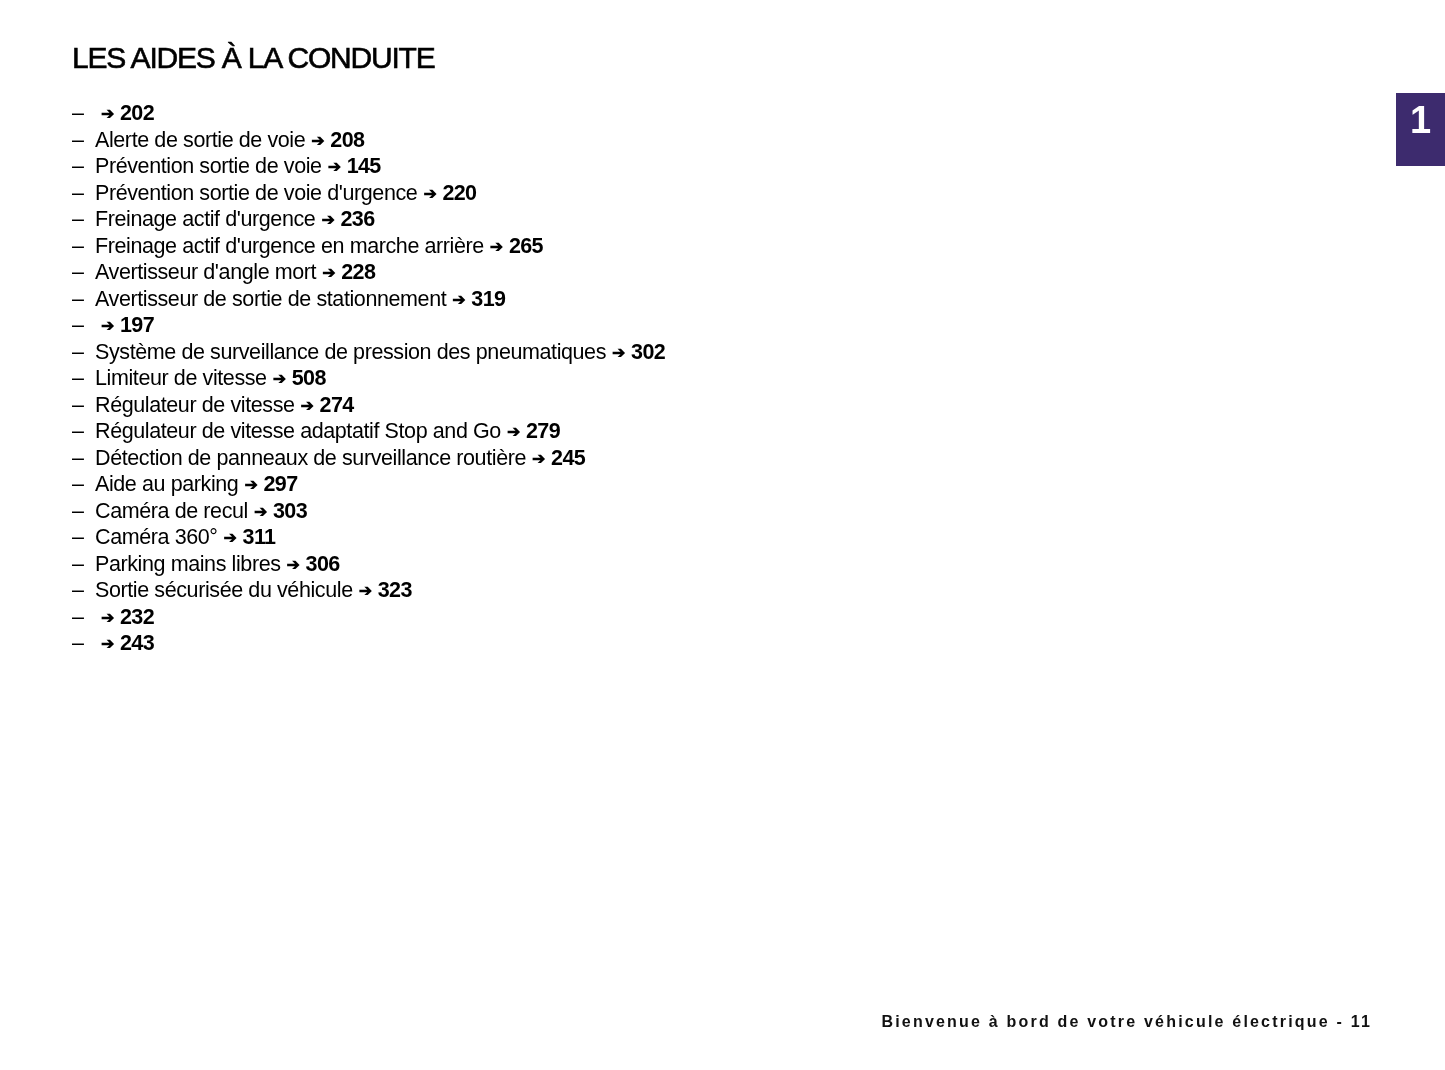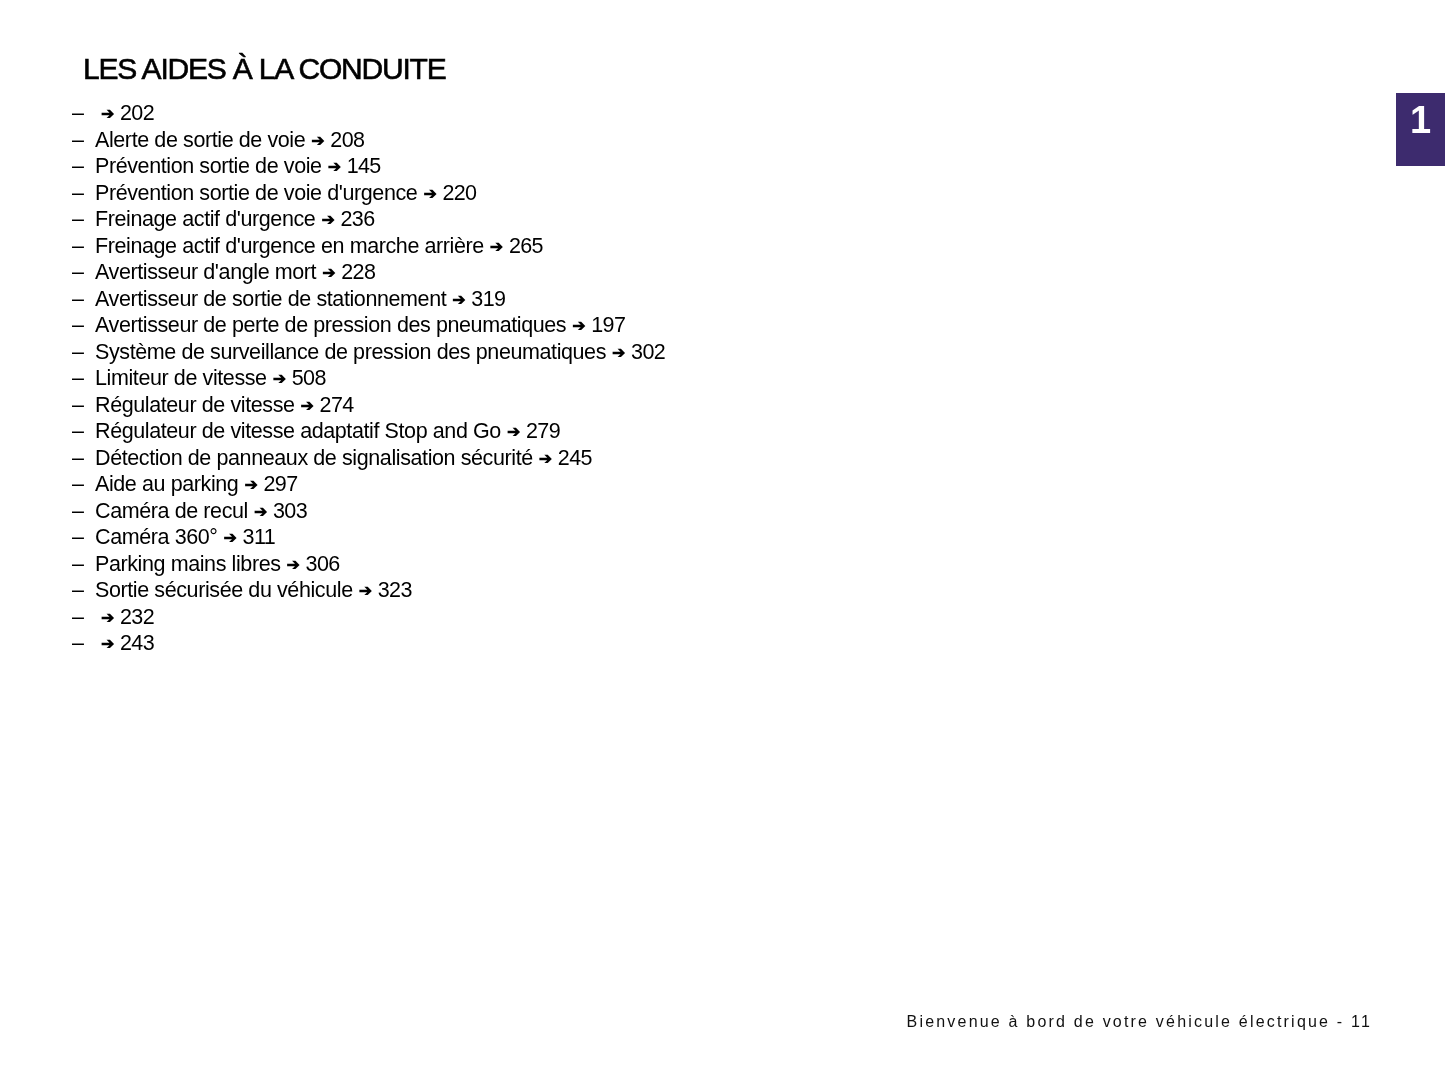"LES AIDES À LA CONDUITE" .page-title { margin: 11px -> 0 }
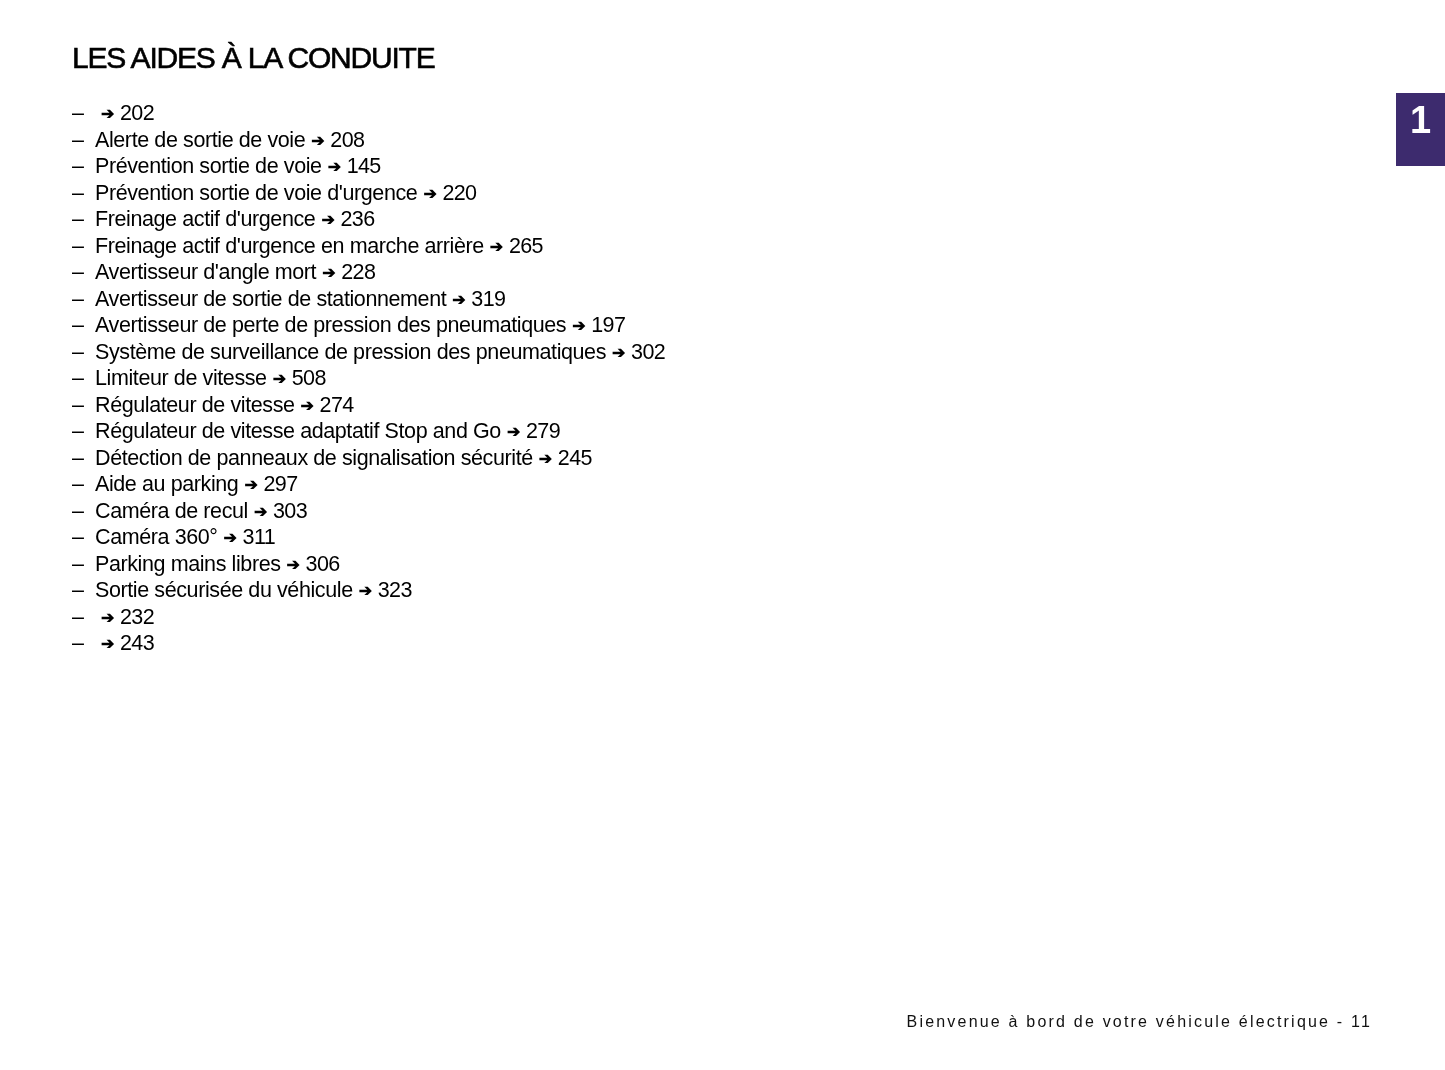"202" .page-ref { font-weight: normal -> bold }
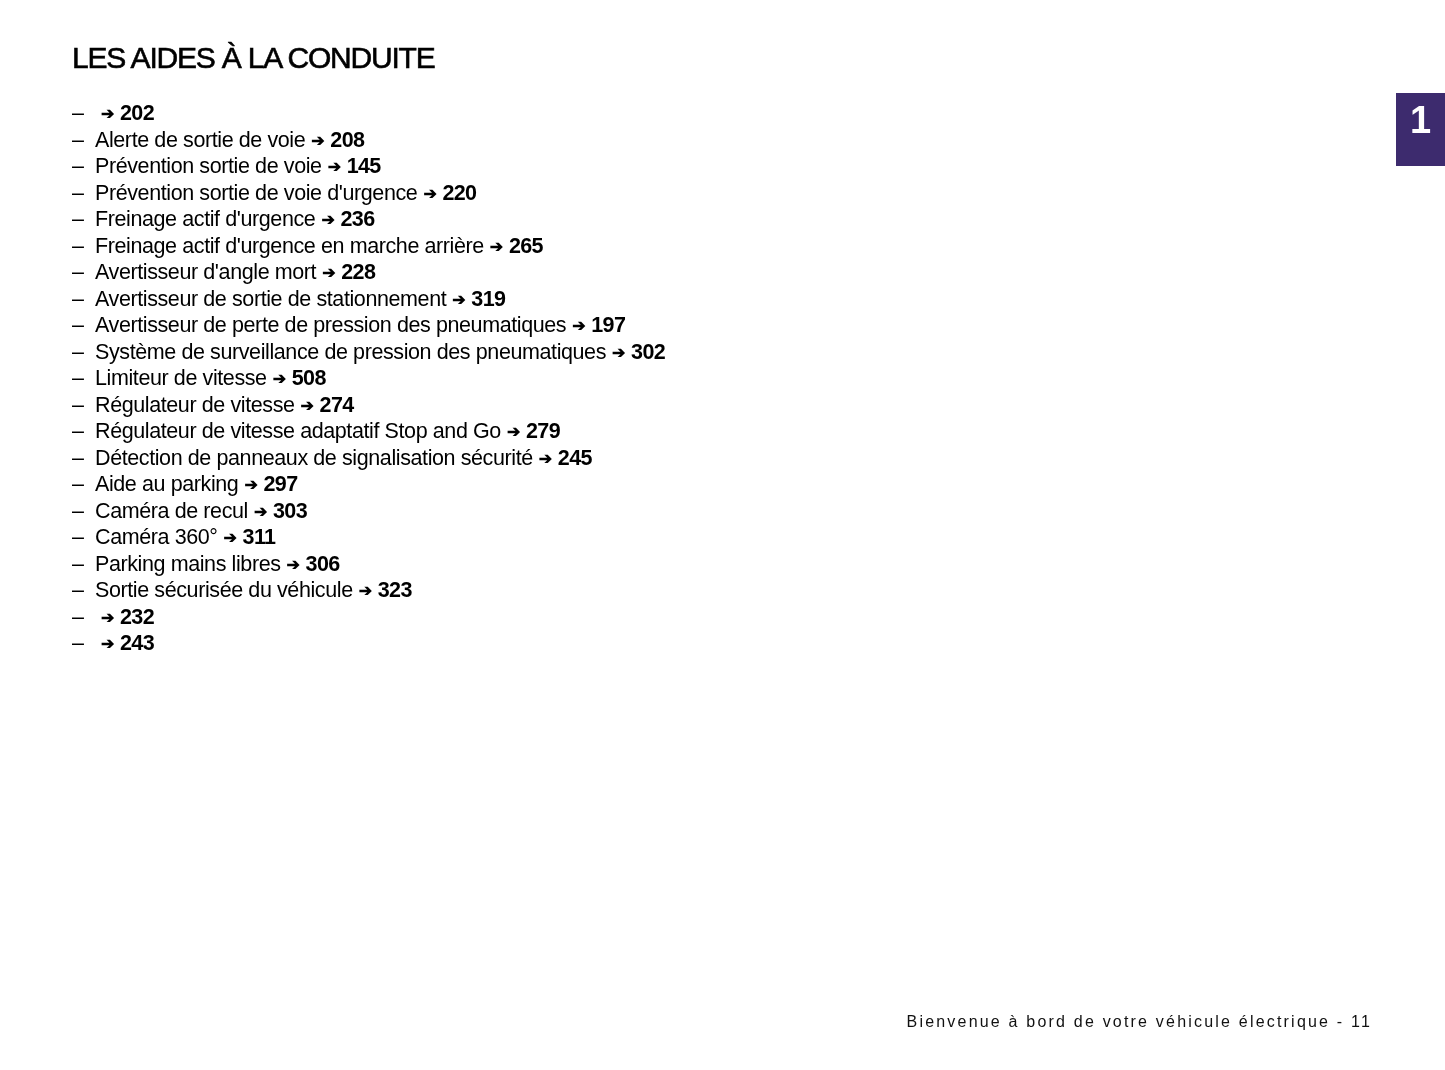"Avertisseur de perte de pression" span.label { html: <span>Avertisseur de perte de pression des pneumatiques</span> -> none }
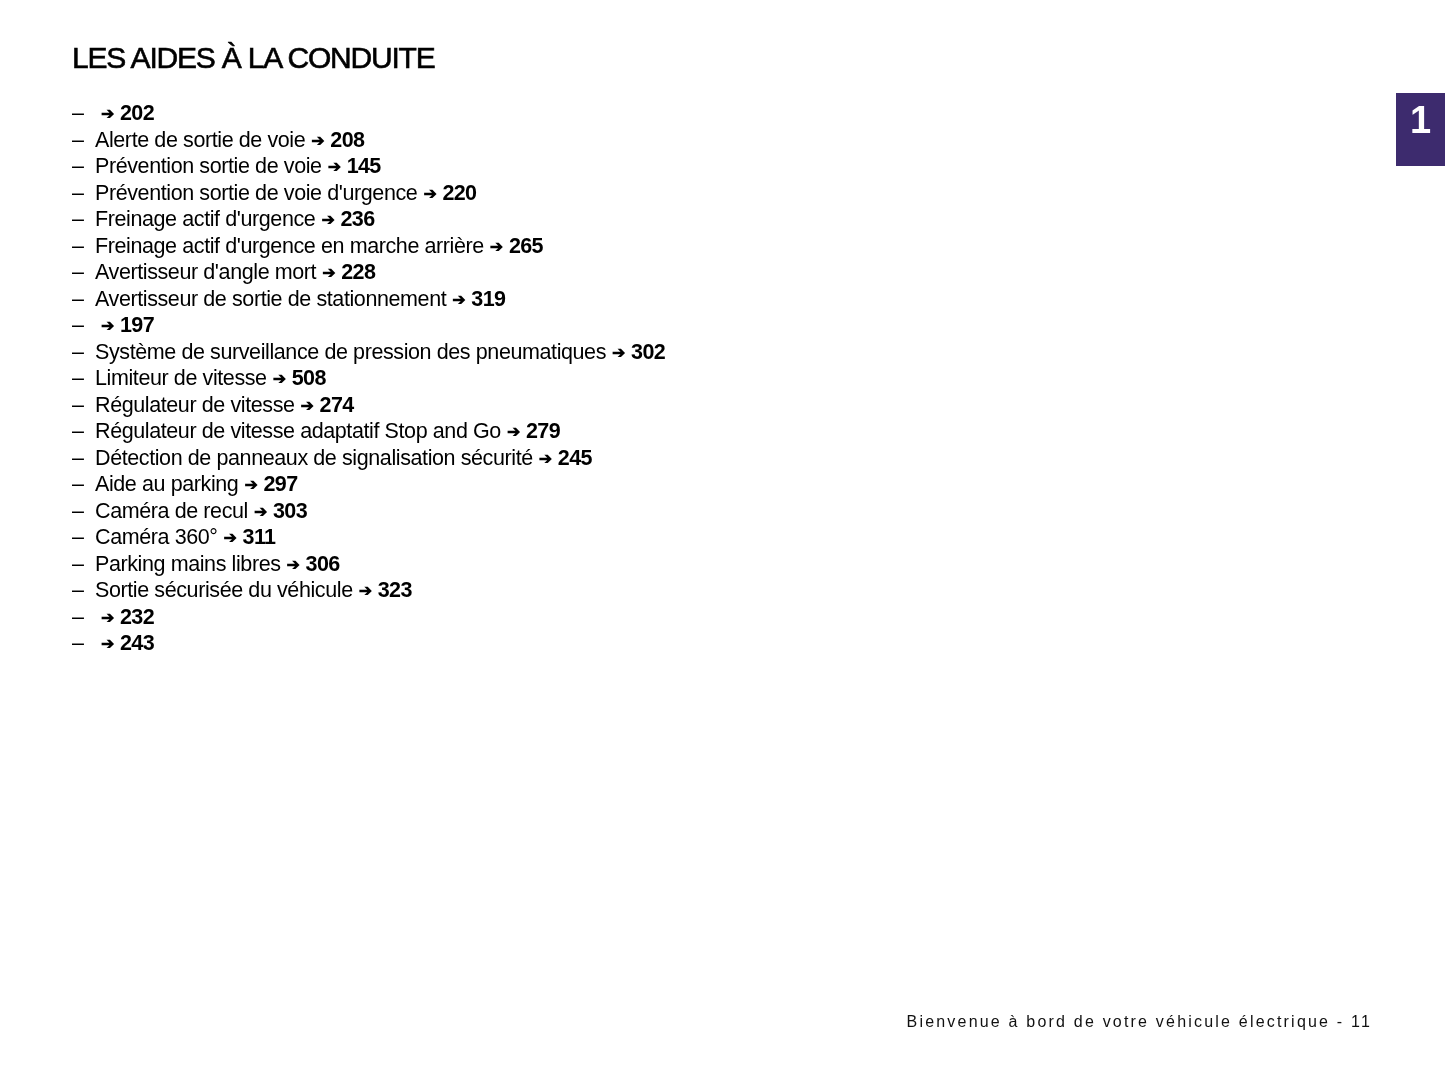"Détection de panneaux de signalisation" span.label { text: signalisation sécurité -> surveillance routière }
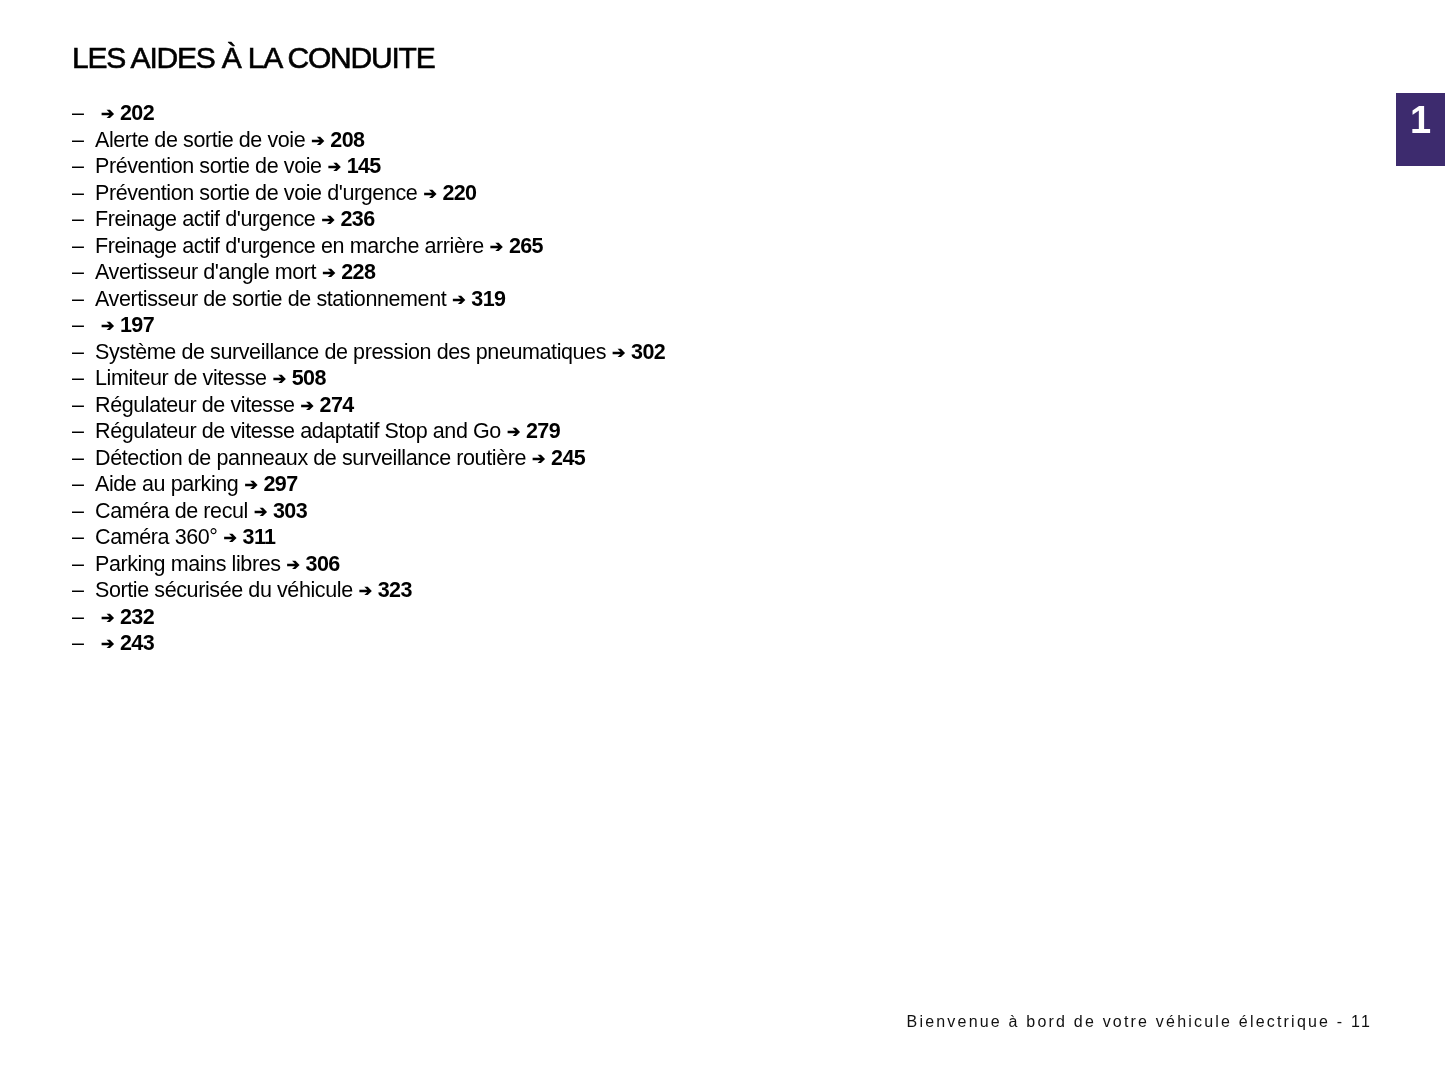"Bienvenue à bord de votre" .footer { font-weight: none -> bold }
